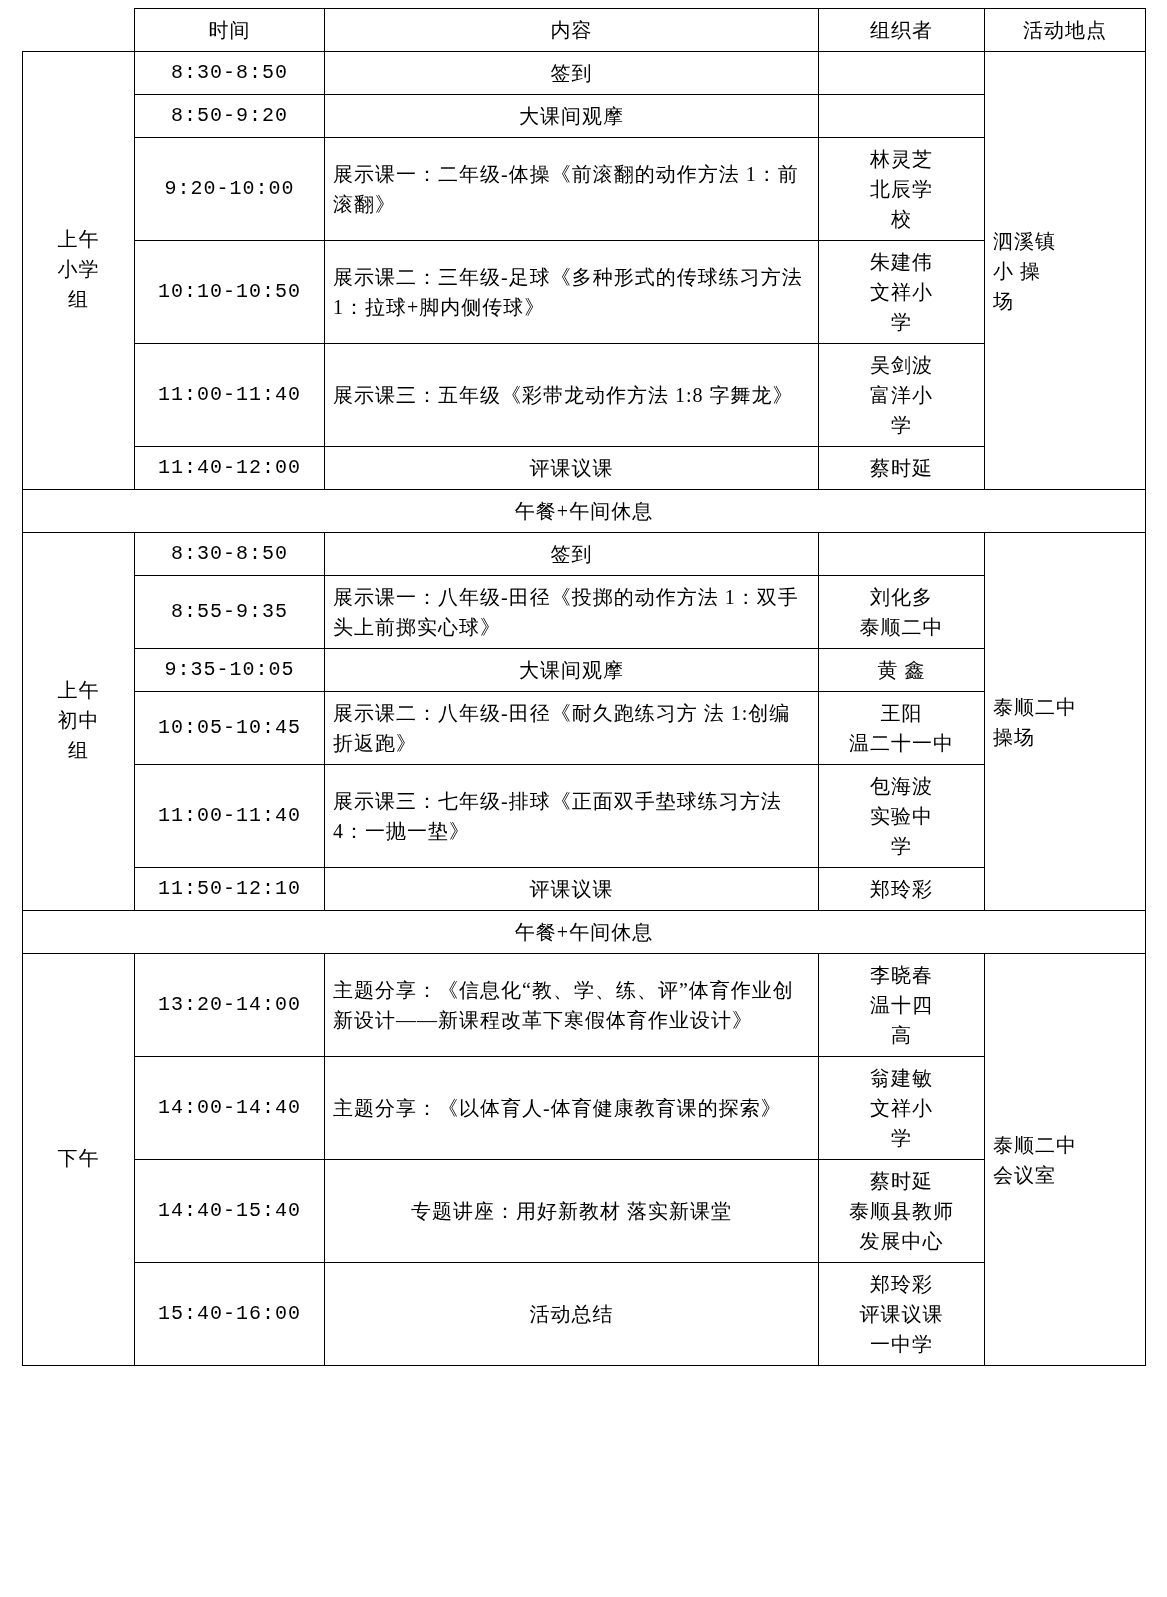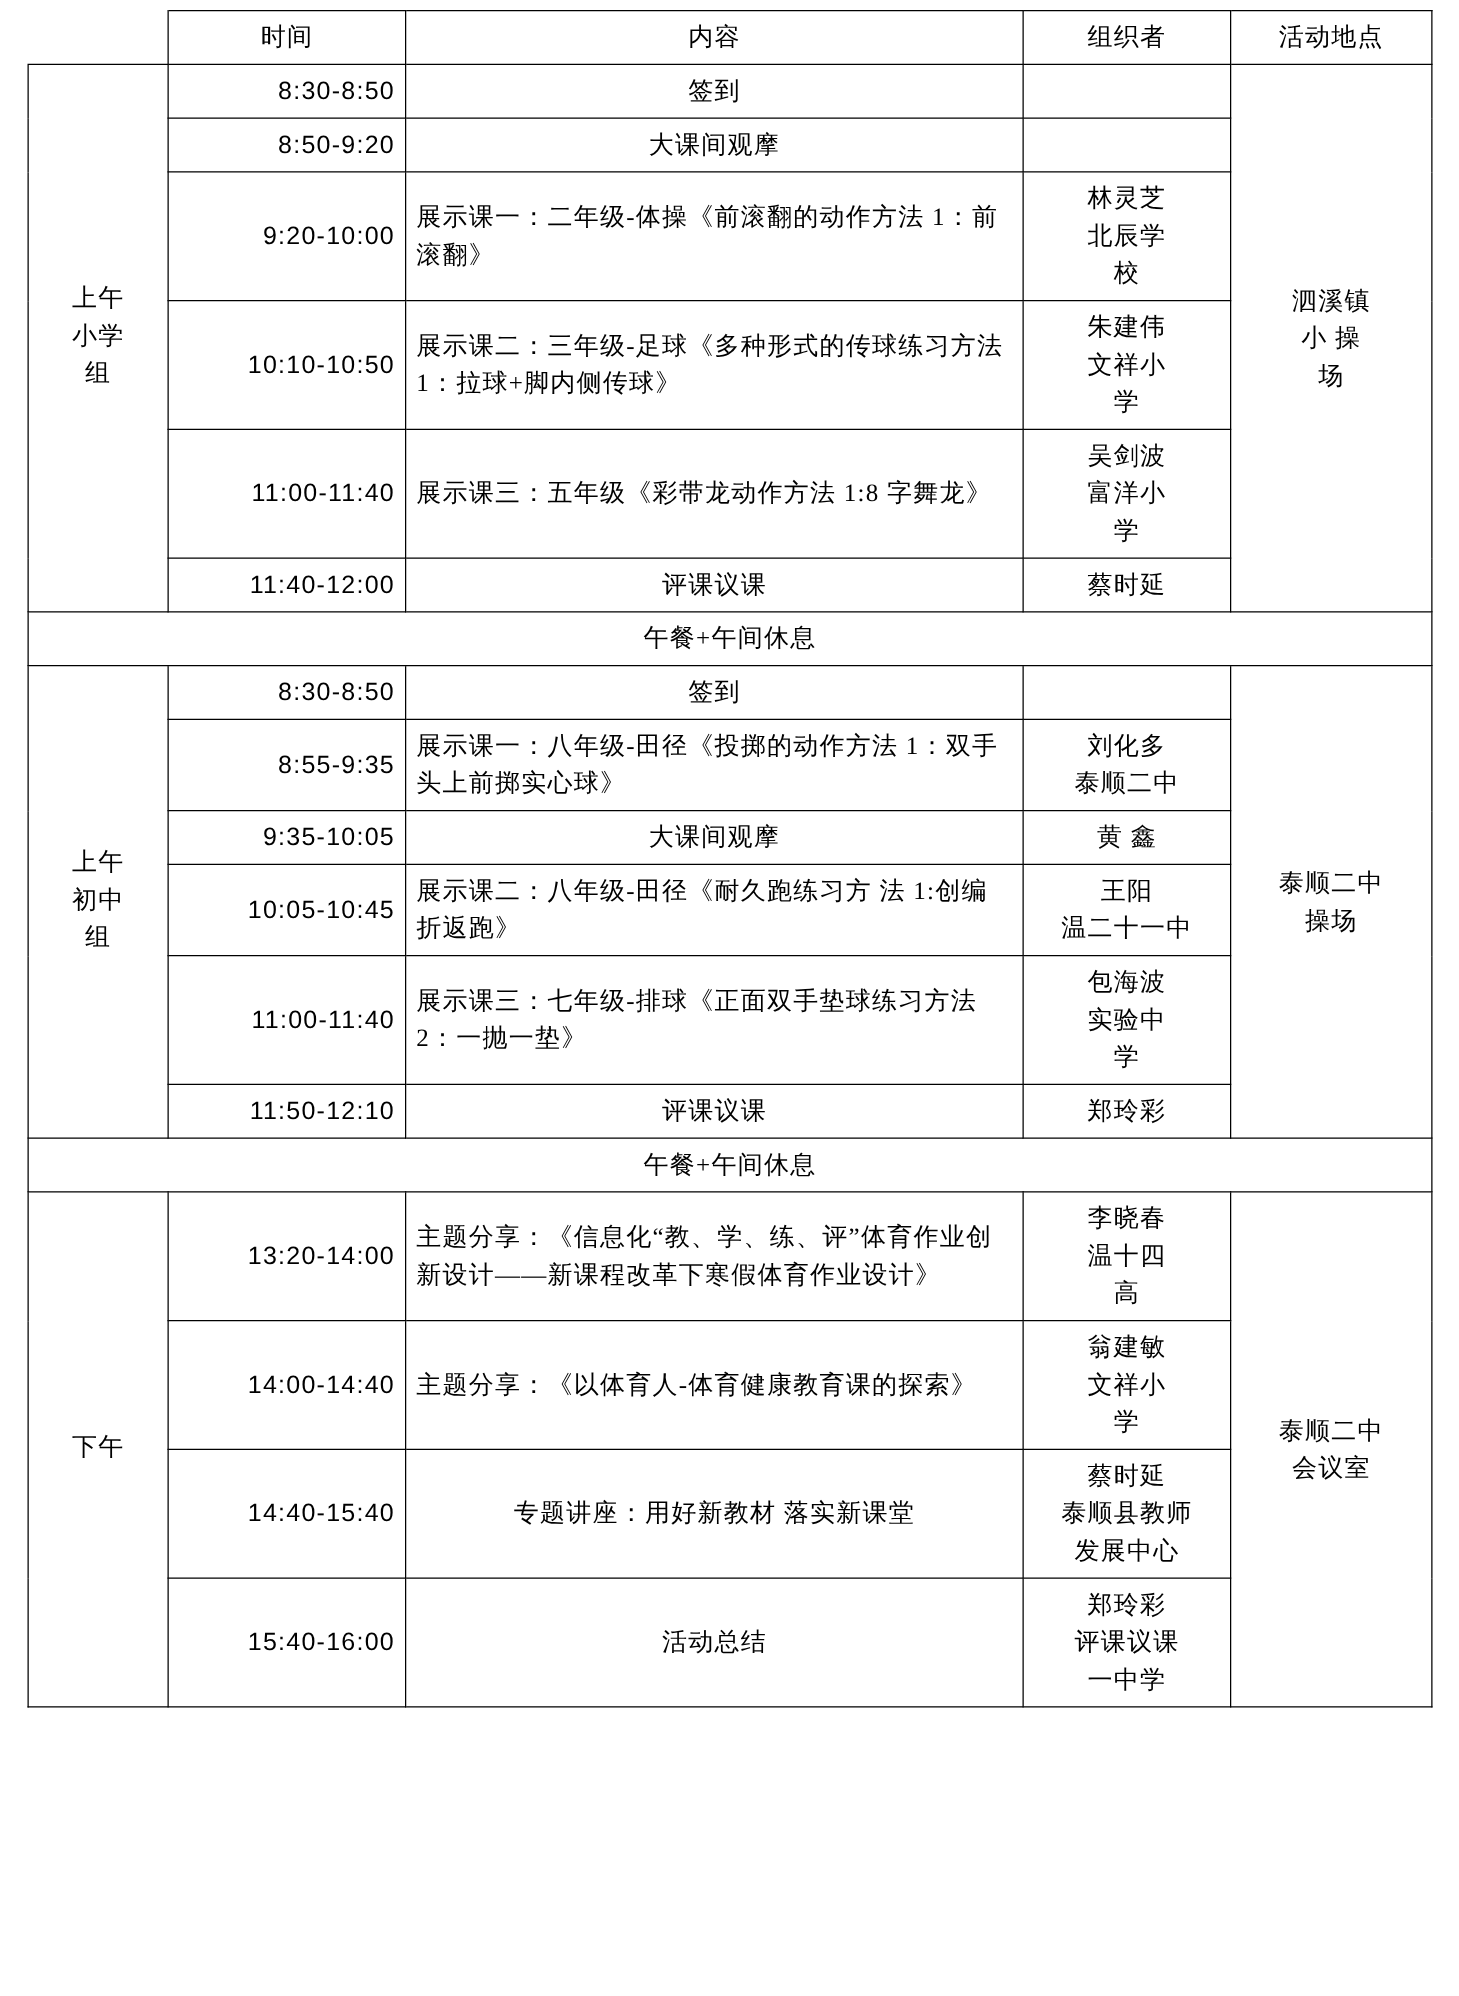"8:30-8:50" .time { font-family: Liberation Sans, sans-serif -> Liberation Mono, monospace; text-align: right -> center }
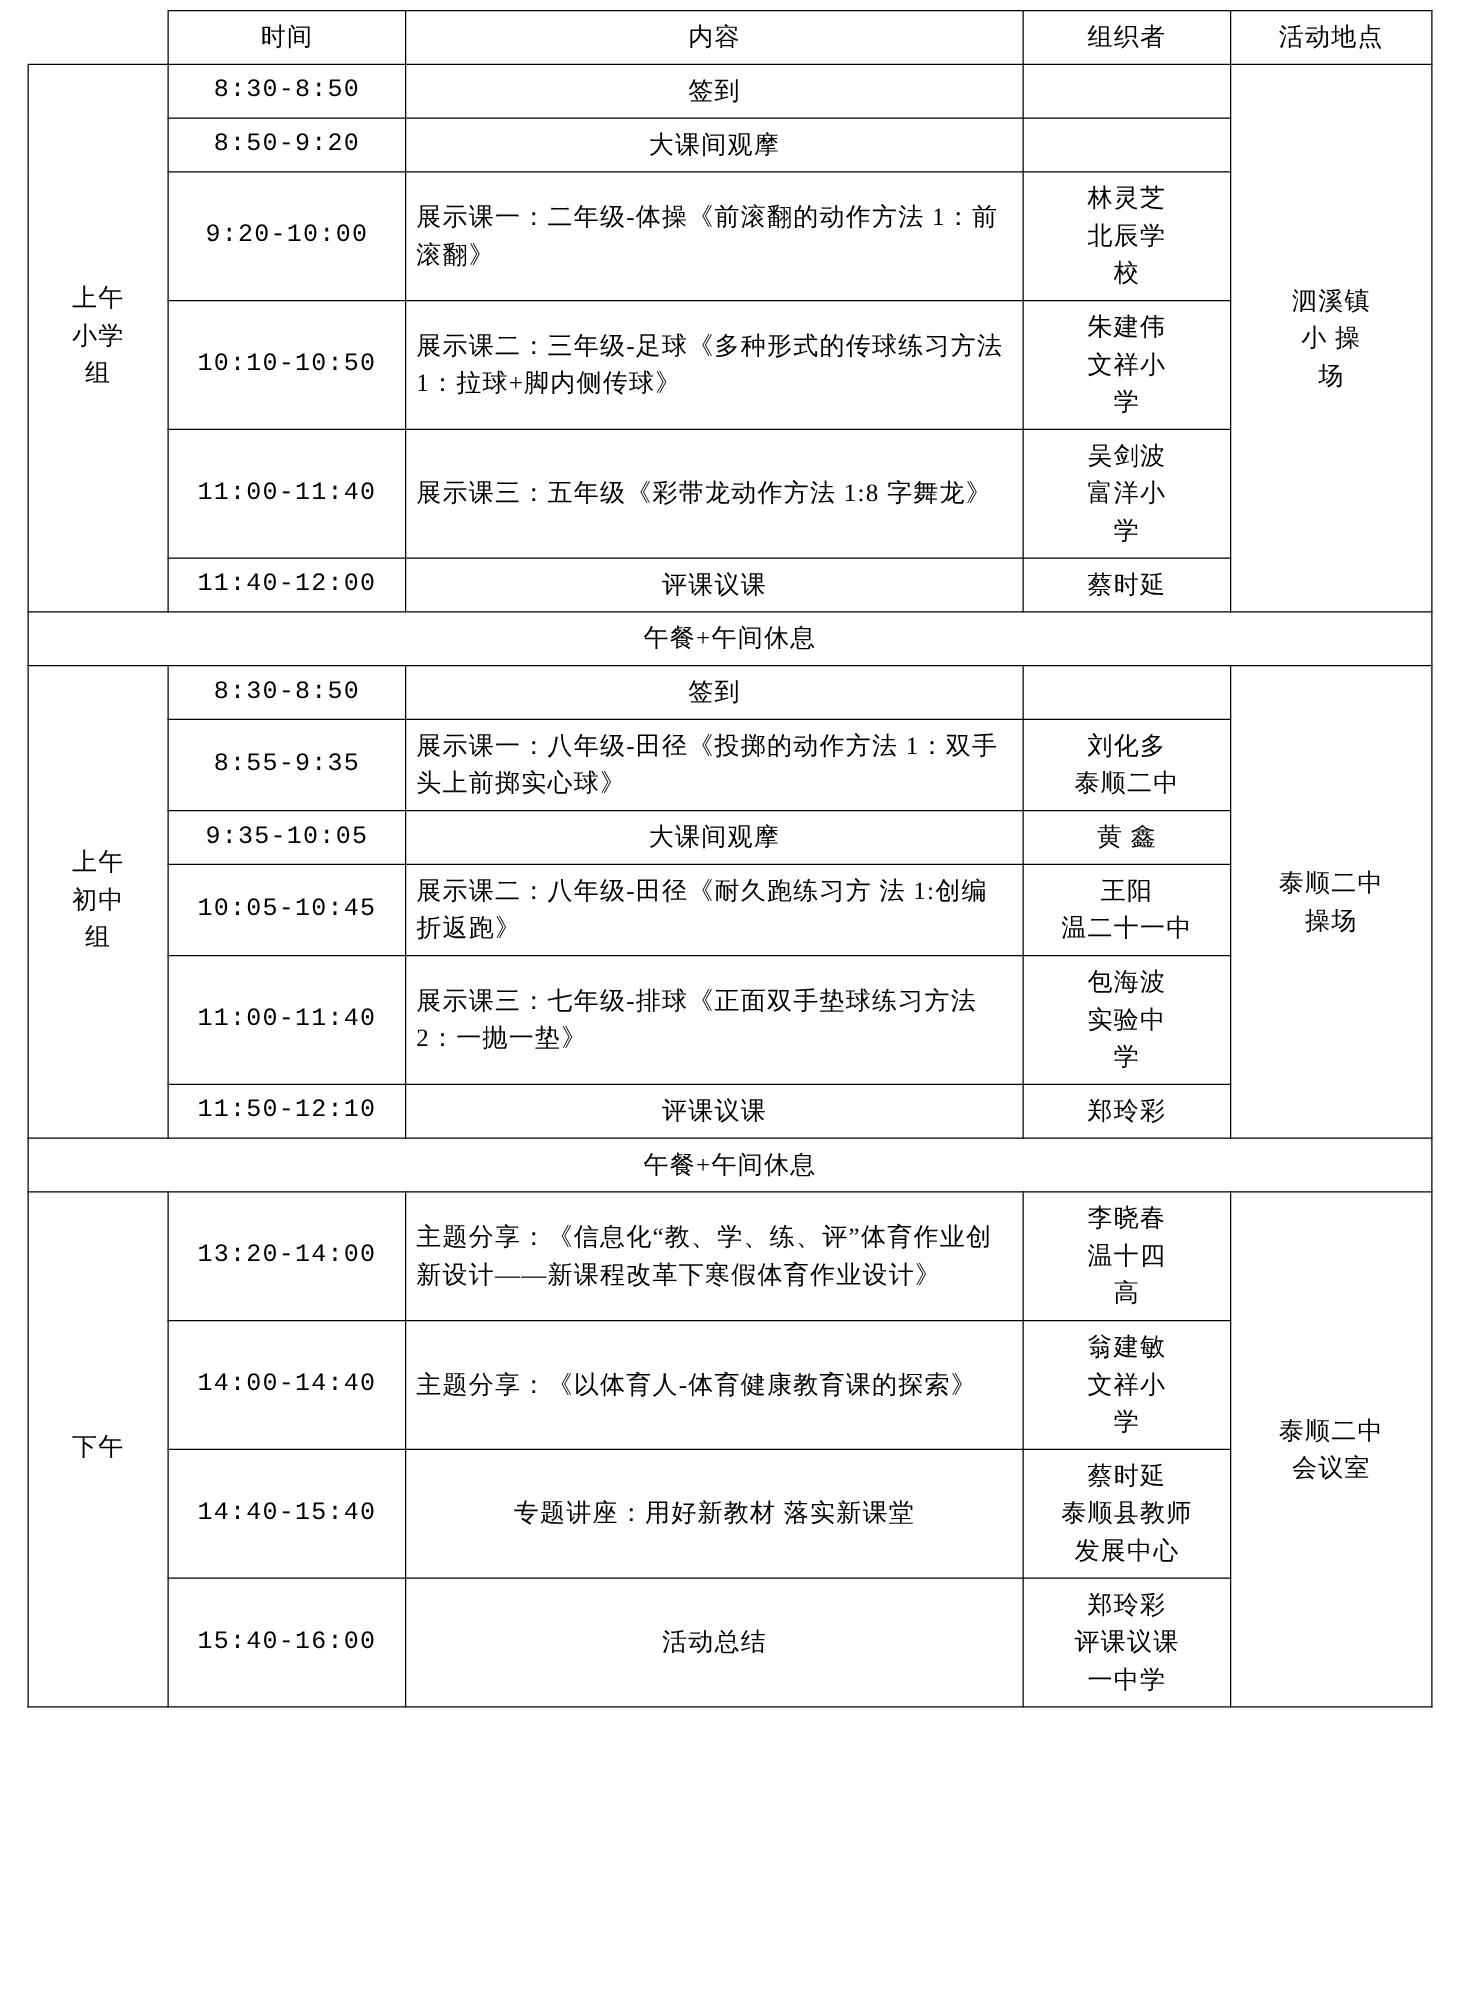"泗溪镇" .place-cell { text-align: center -> none }
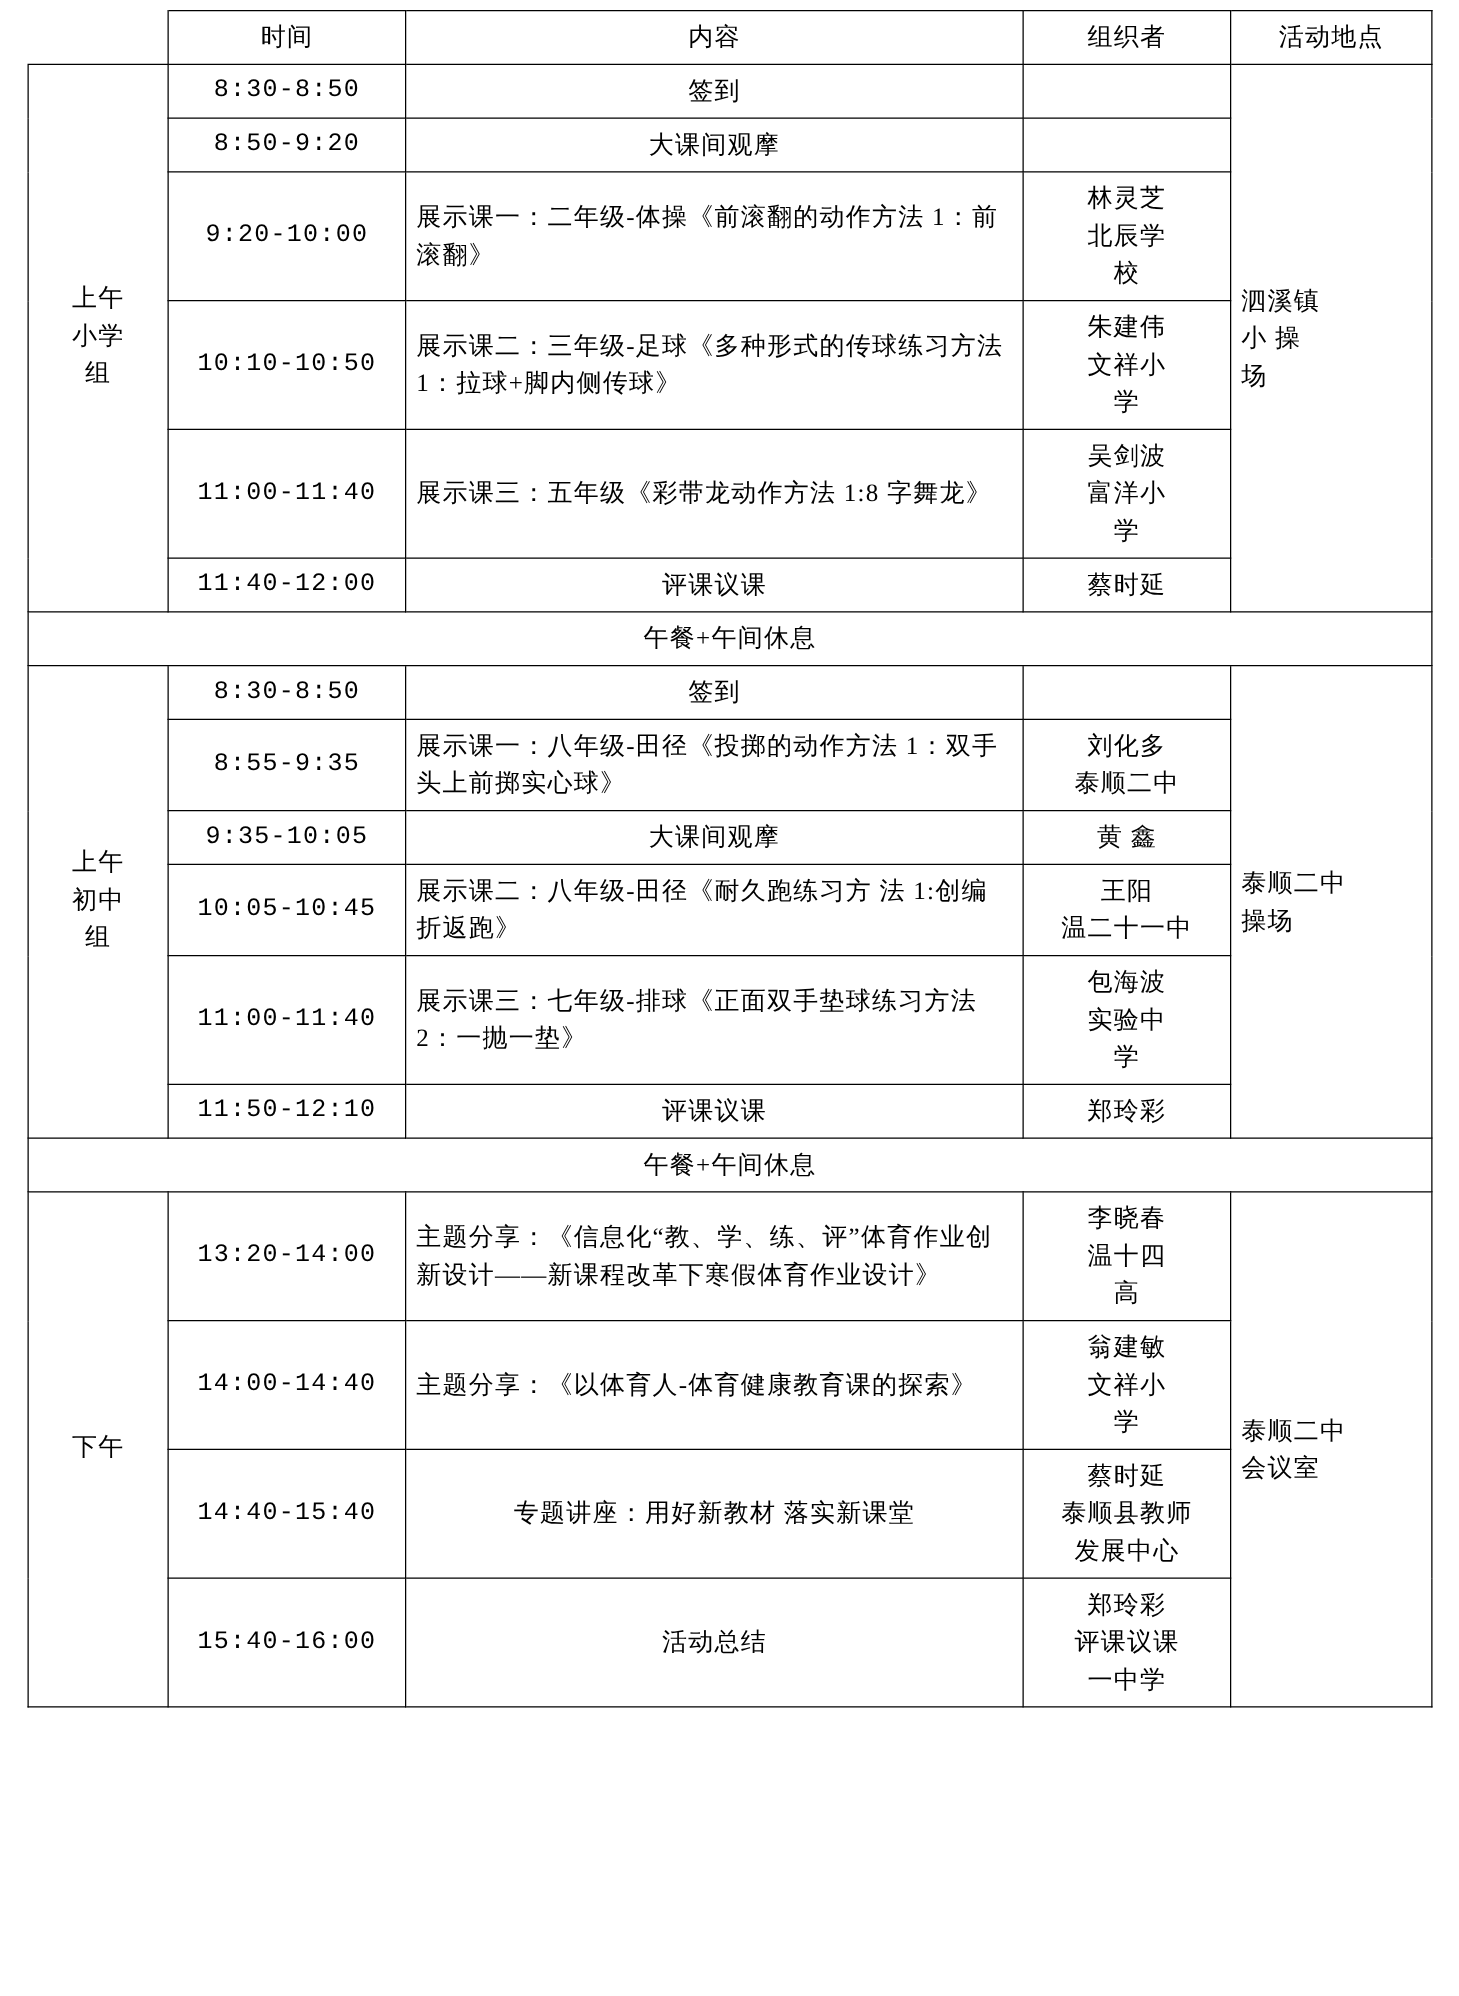"展示课三：七年级-排球《正面双手垫球练习方法 2：一抛一垫》" td.content-cell { text: 2 -> 4 }
